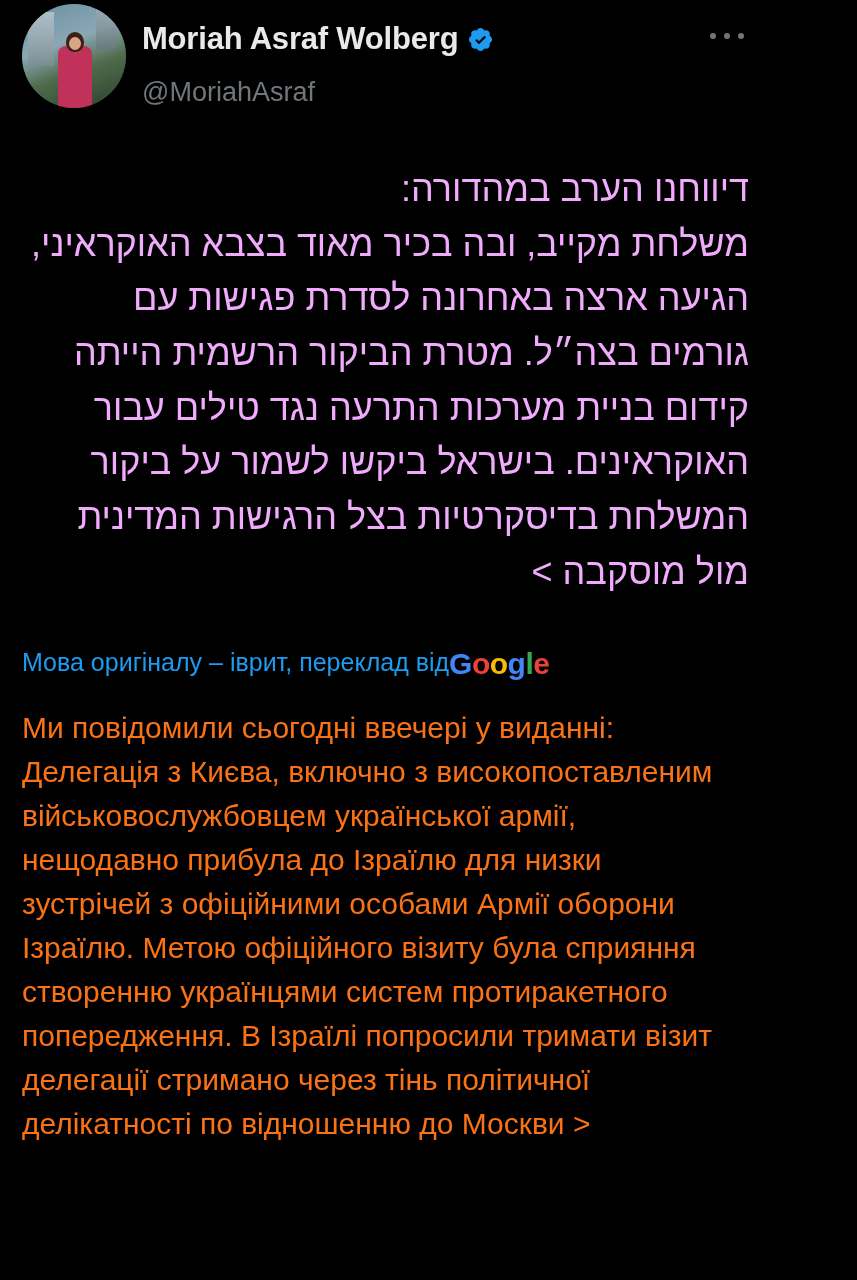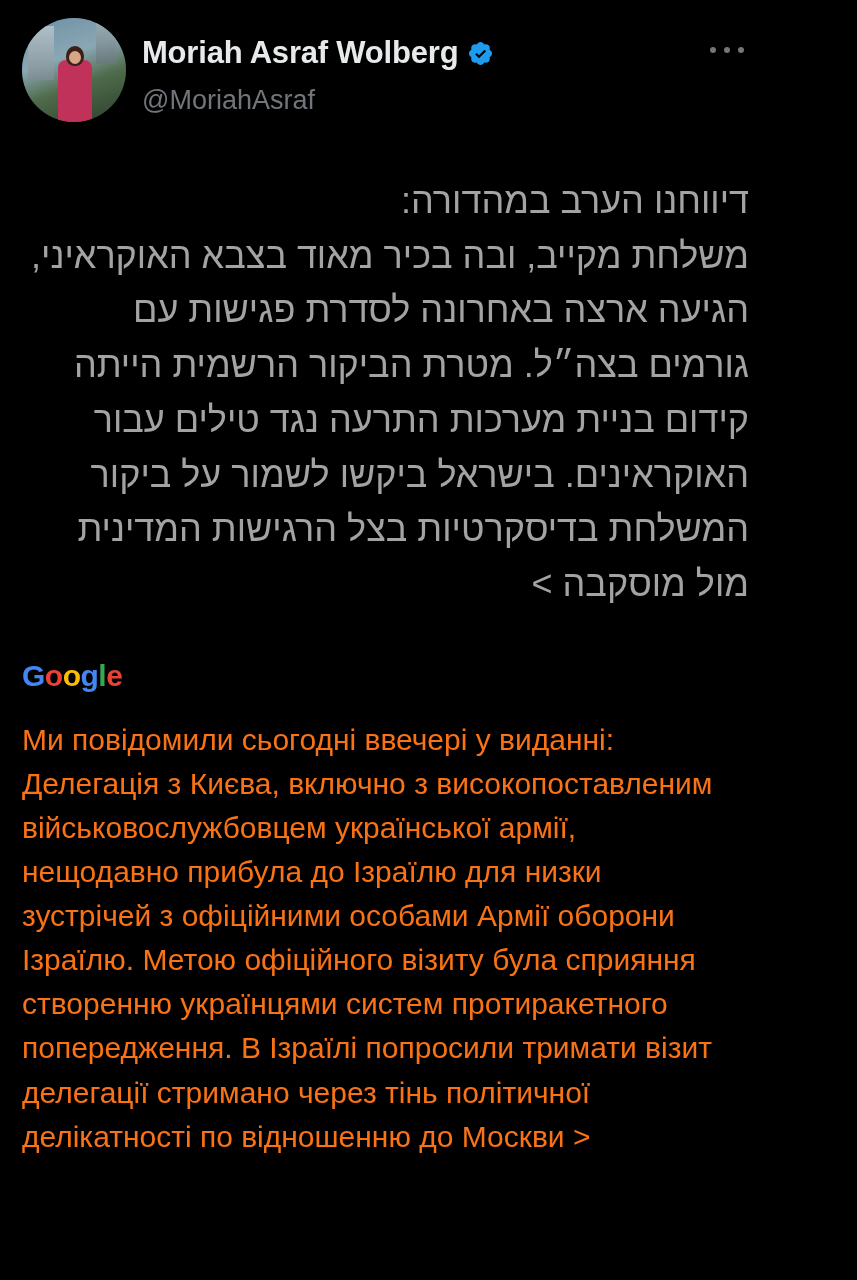"Moriah Asraf Wolberg" .tweet { padding: 18px 22px 10px 22px -> 4px 22px 10px 22px }
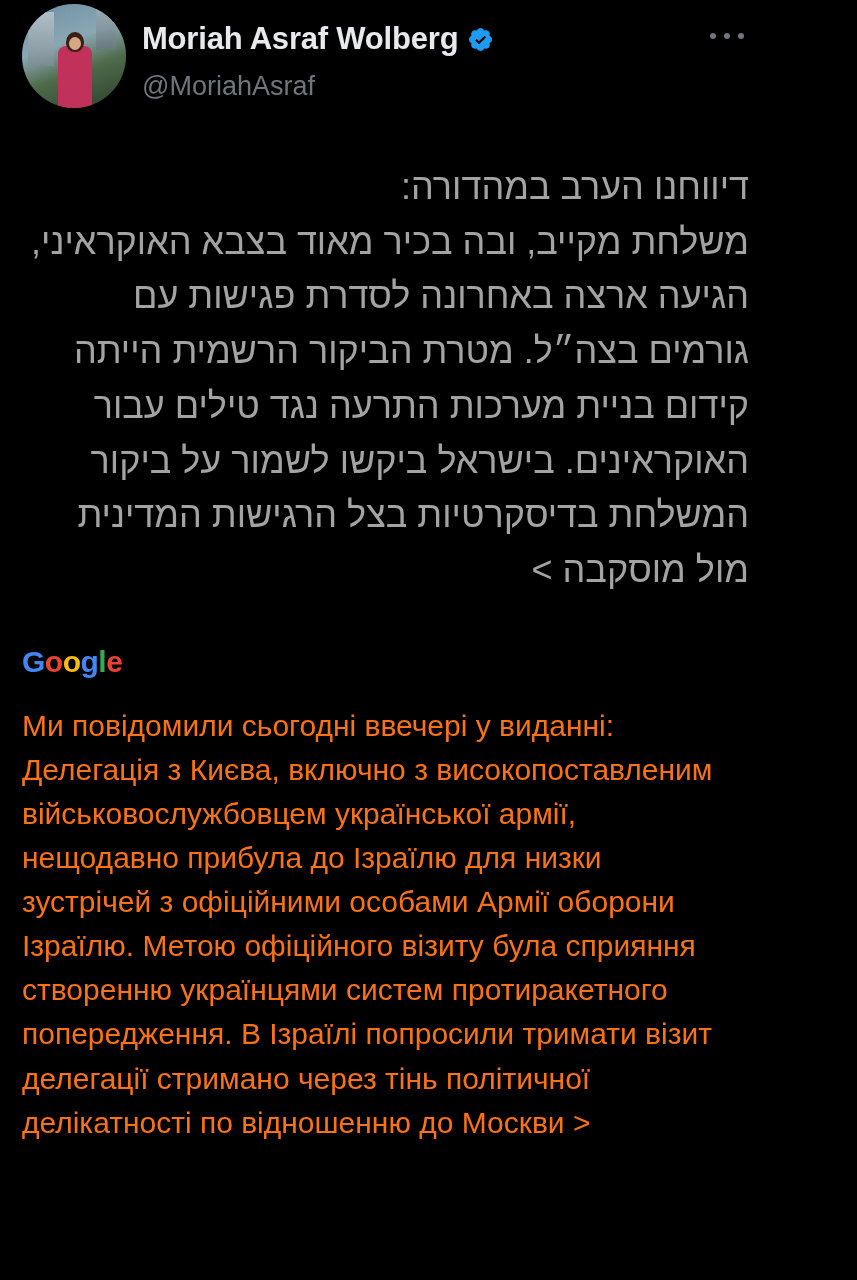"@MoriahAsraf" .handle { margin-top: 12px -> 18px }
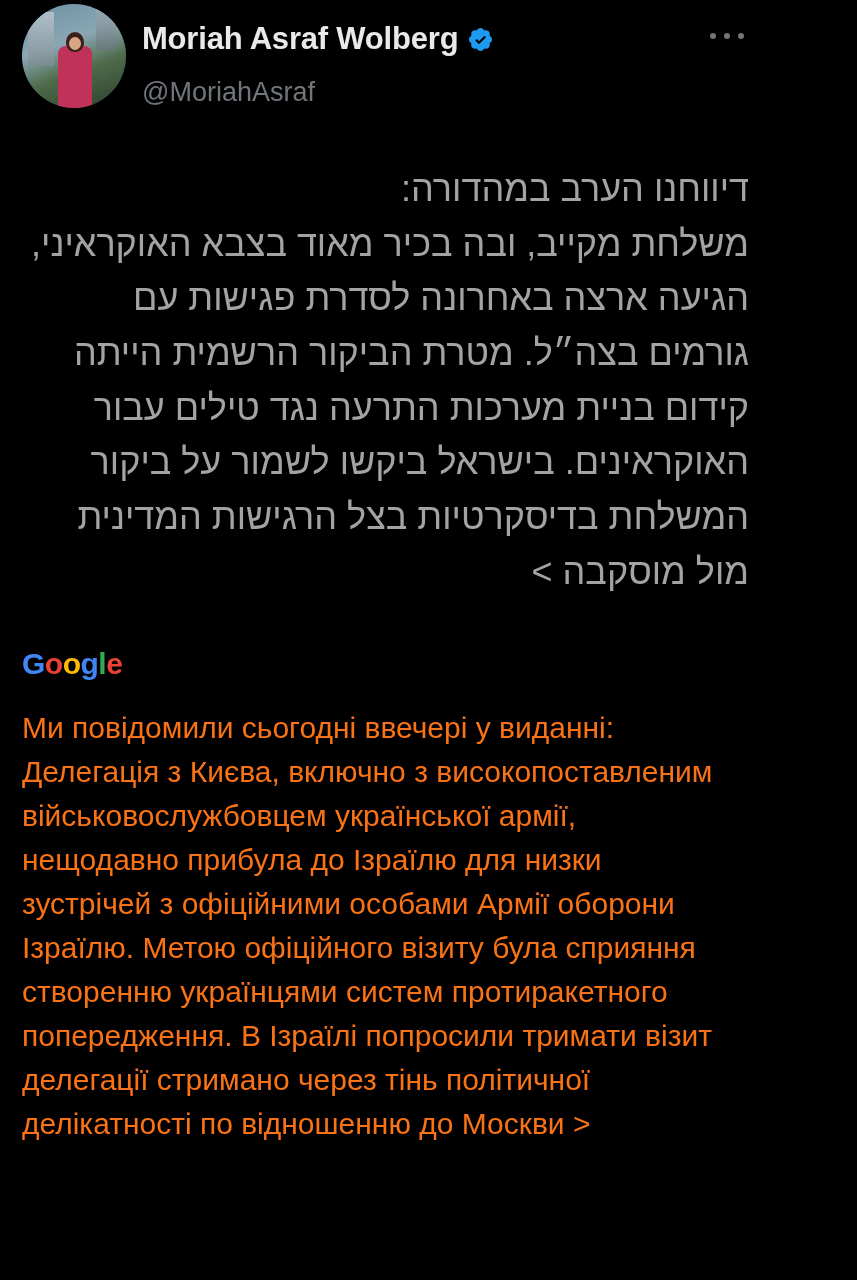"דיווחנו הערב במהדורה:" .he-body { color: #a3a3a3 -> #f0abfc }
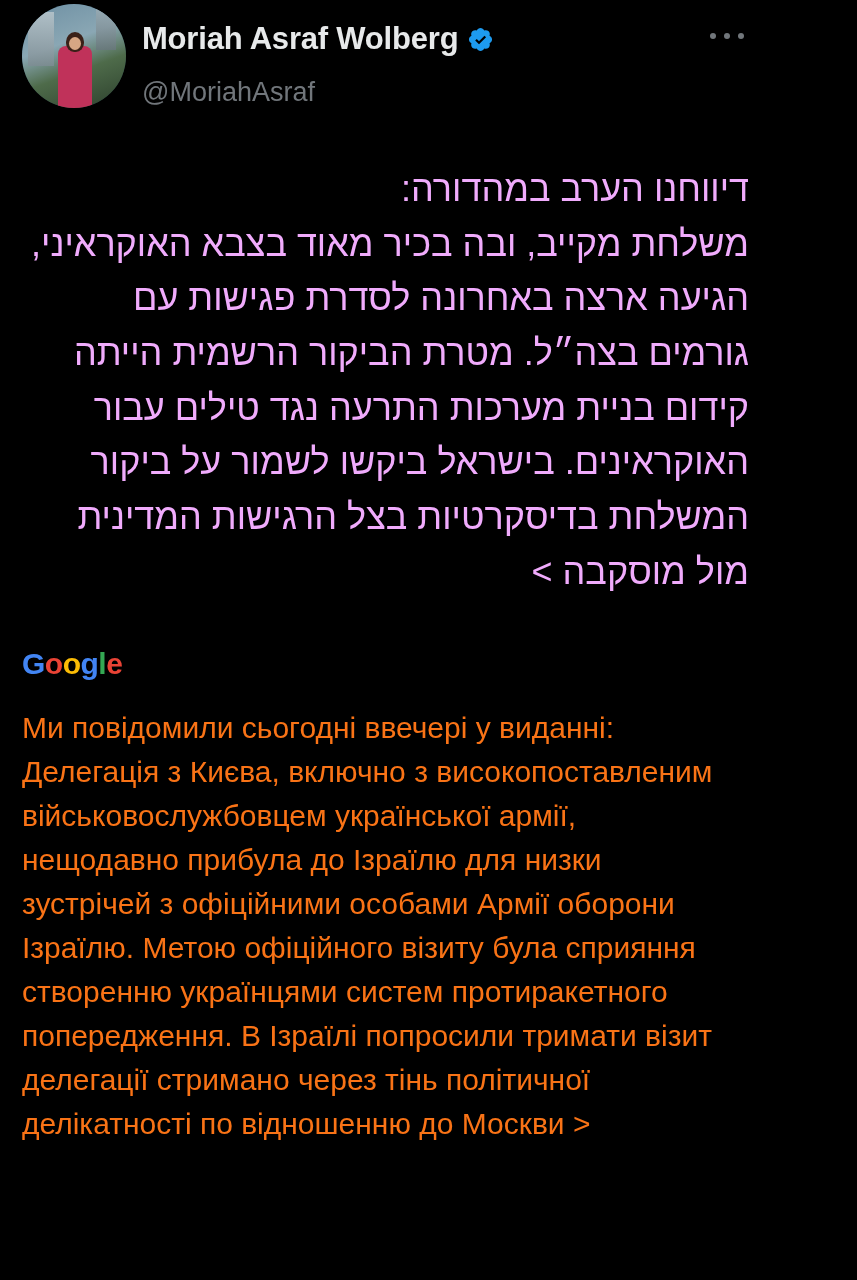"Мова оригіналу – іврит, переклад" span.txt { html: none -> <span>Мова оригіналу – іврит, переклад від</span> }
